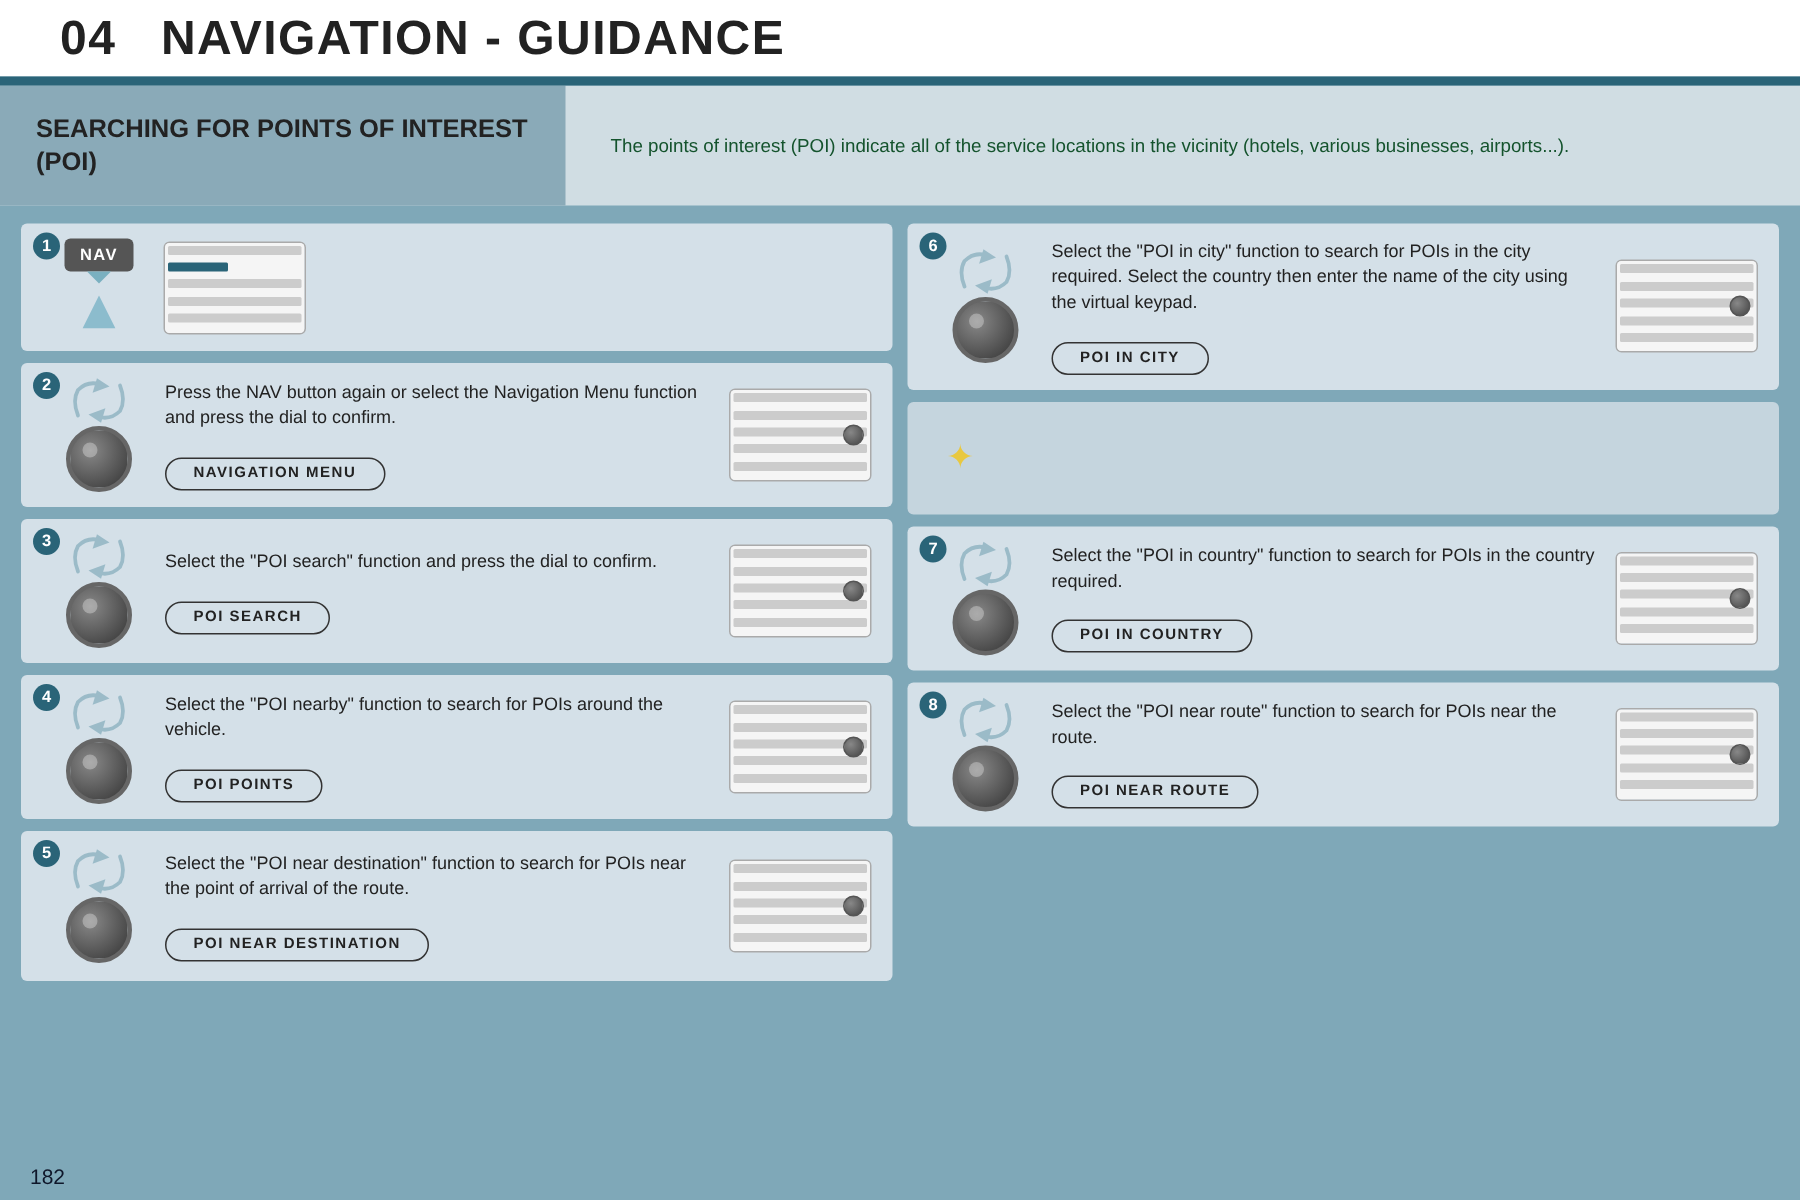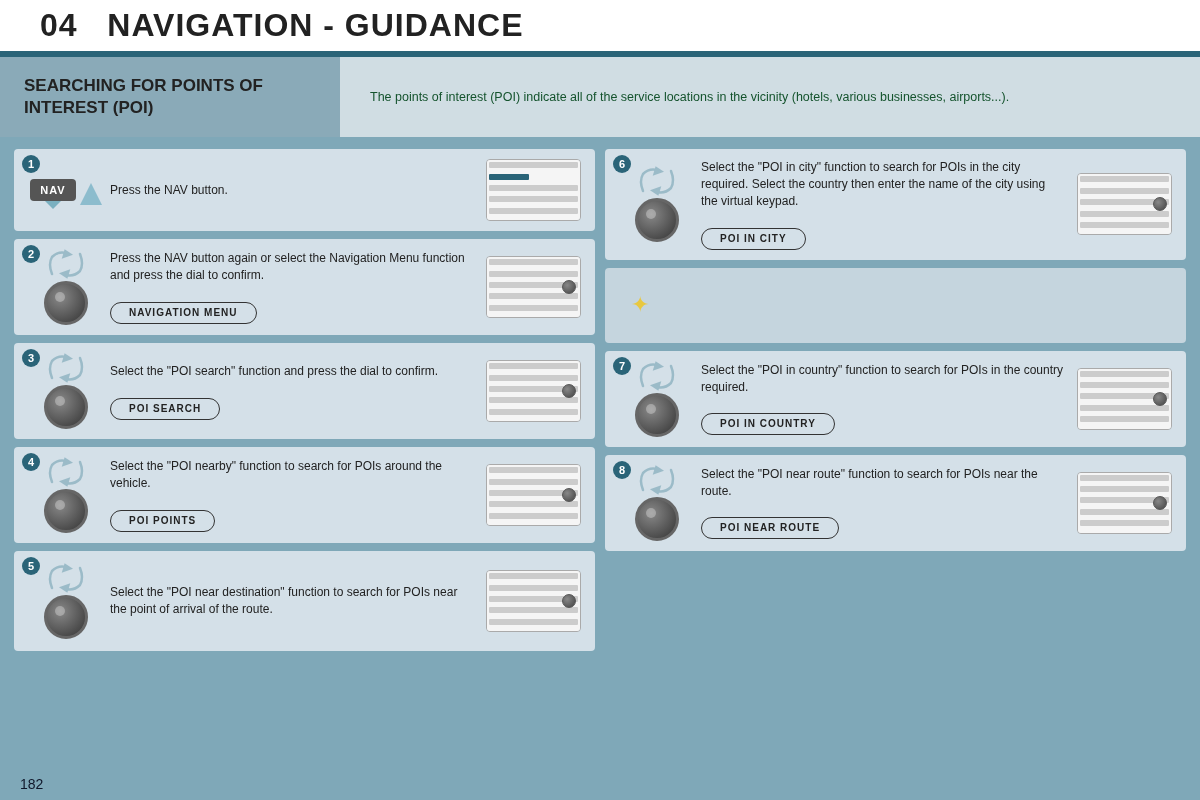"SEARCHING FOR POINTS OF INTEREST" .sub-header-left { width: 340px -> 377px }
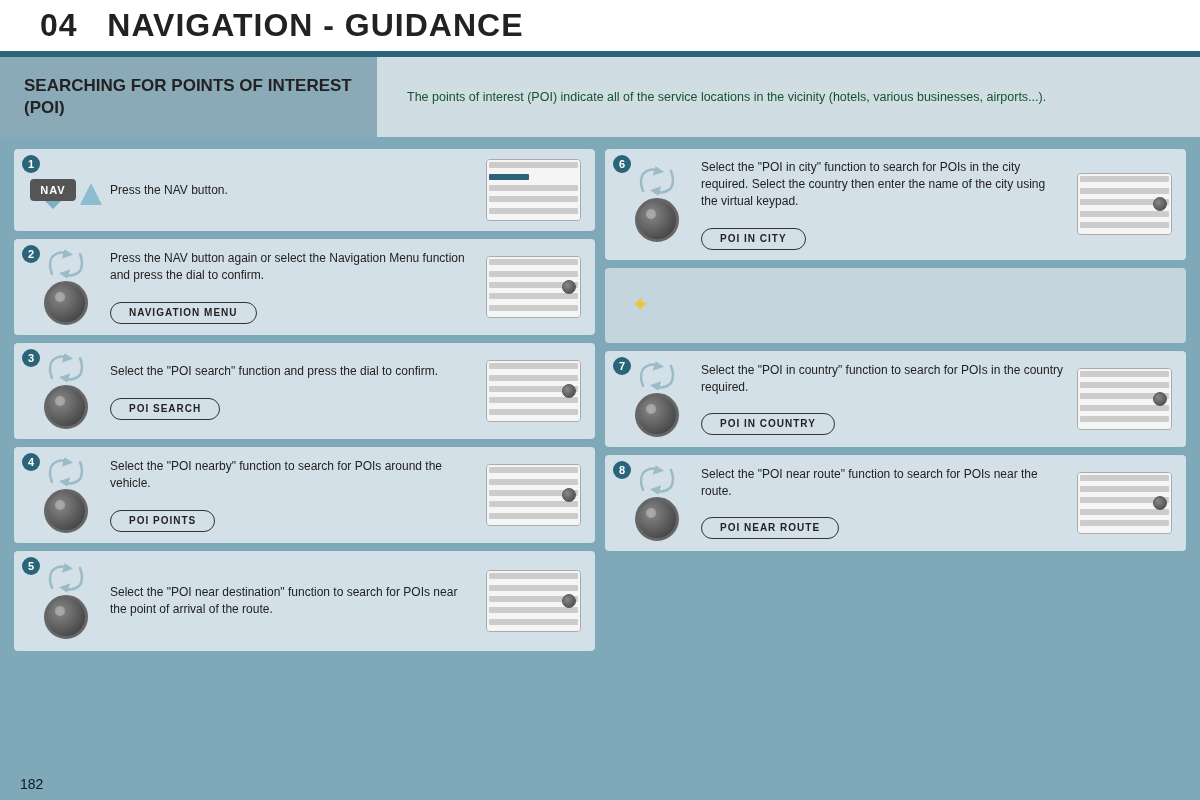"NAV" div { flex-direction: none -> column }
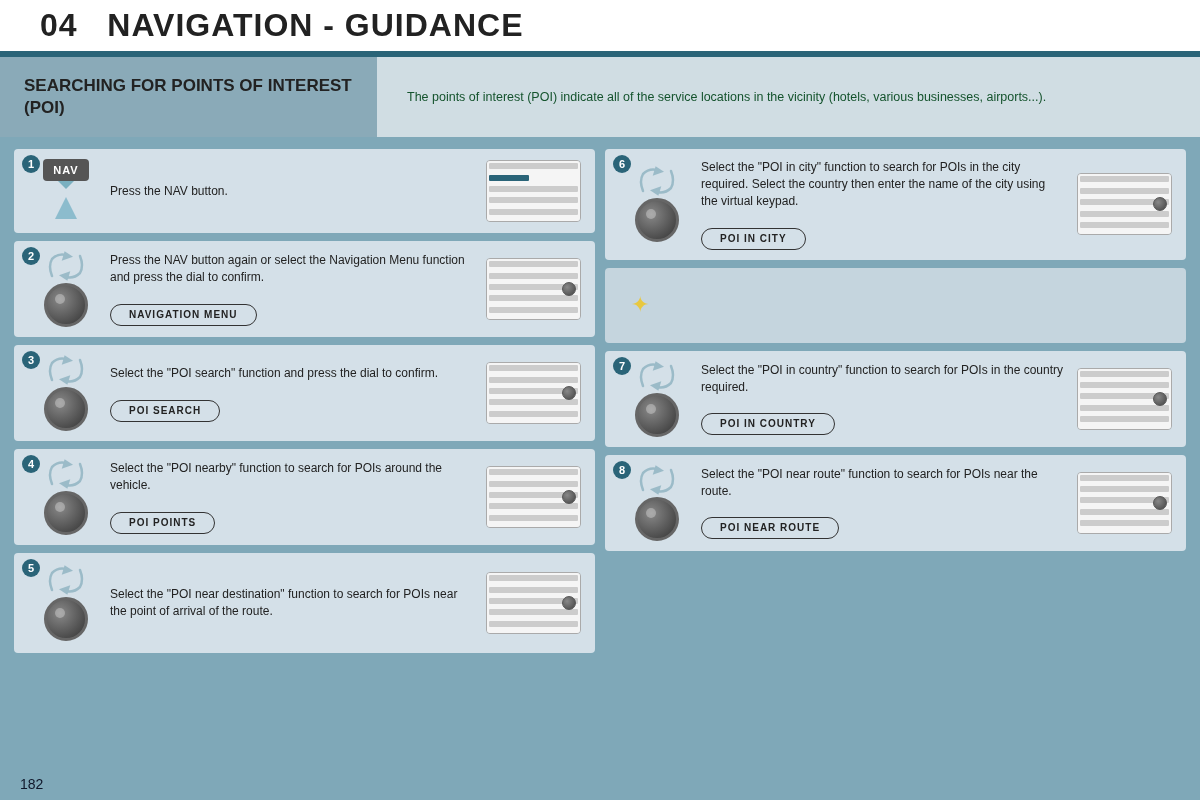"Press the NAV button." div.step-content { html: <div> <span>Press the NAV button.</span> </div> -> none }
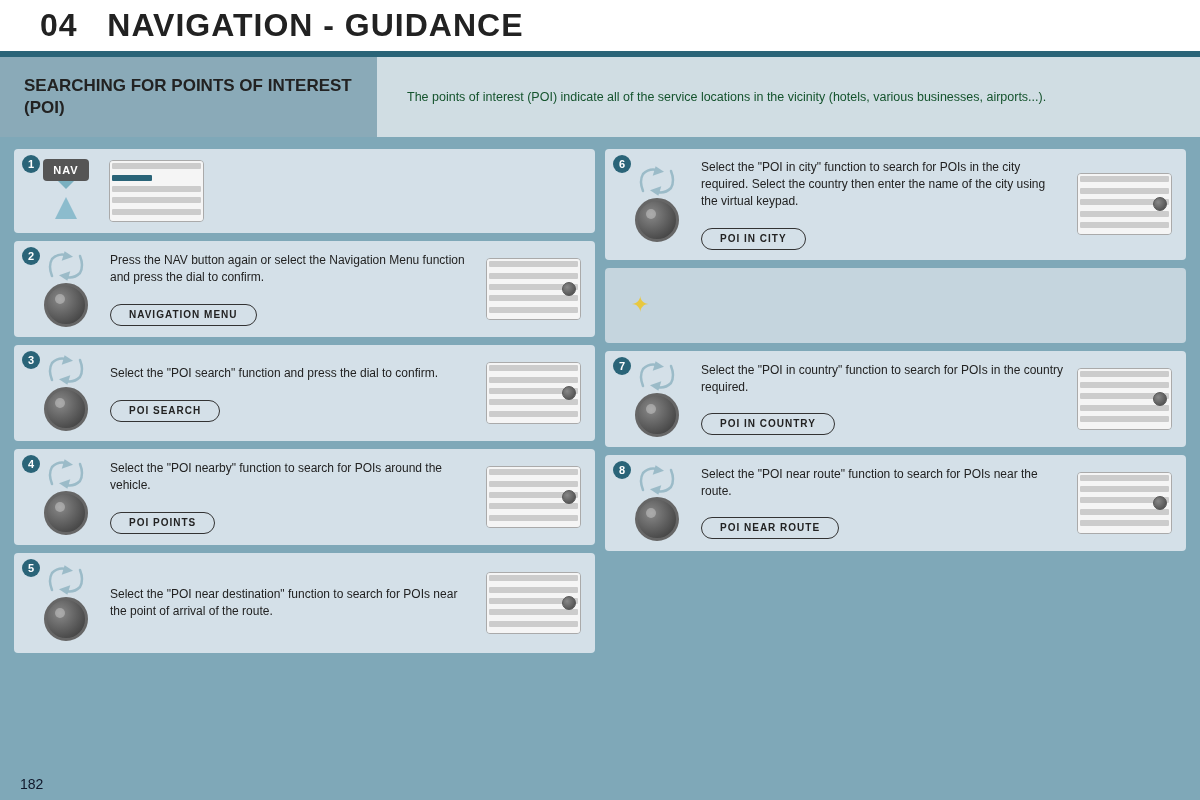"POI NEAR DESTINATION" span.btn-label { html: none -> <span>POI NEAR DESTINATION</span> }
